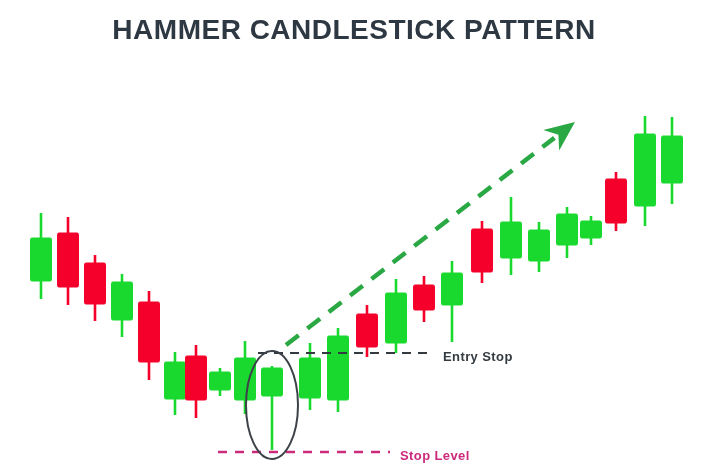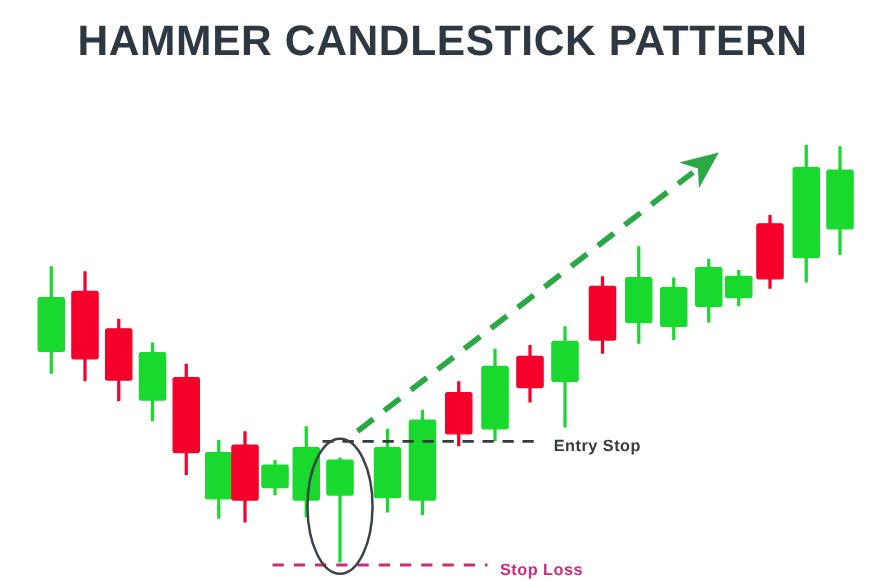"HAMMER CANDLESTICK PATTERN" #chart-title { font-size: 34px -> 28px }
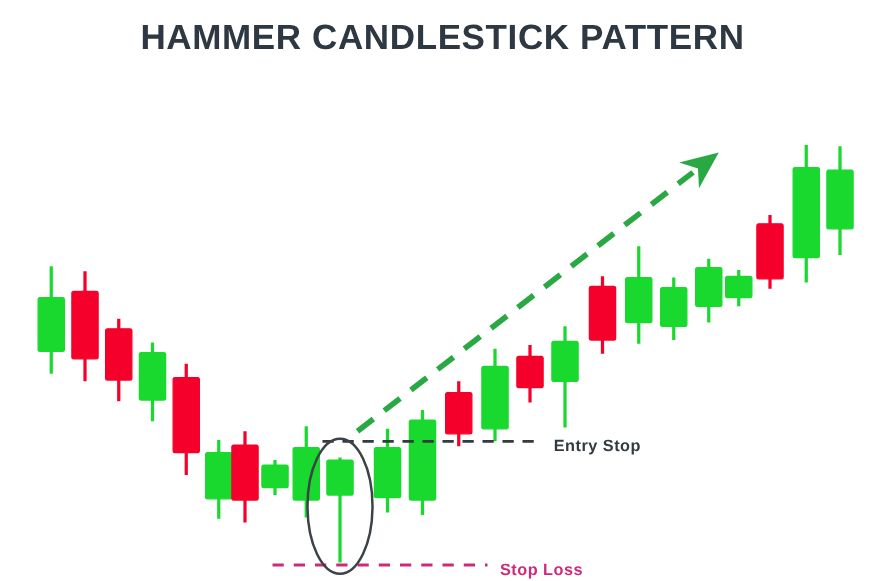"Stop Loss" div.ann-label { text: Loss -> Level }
